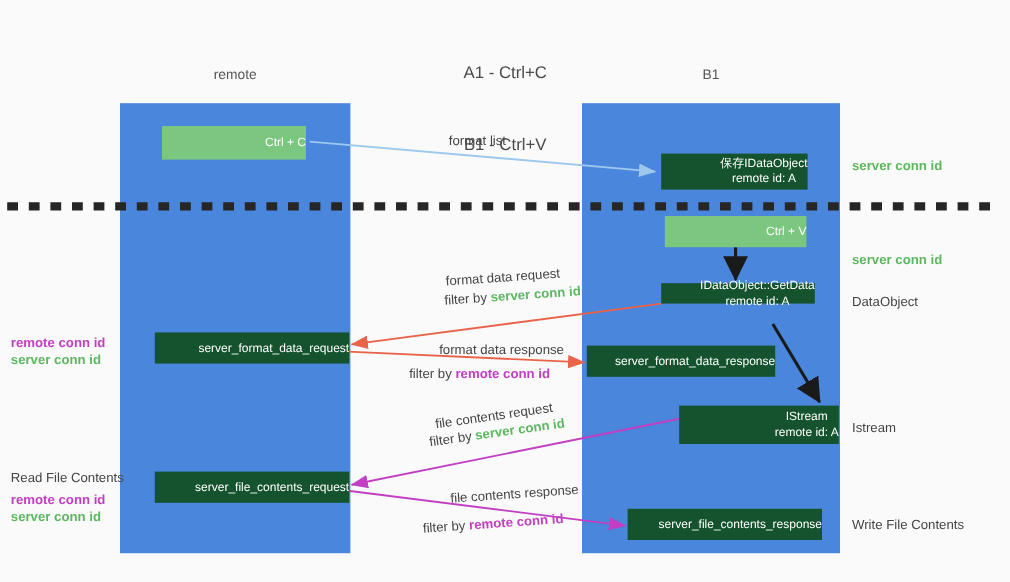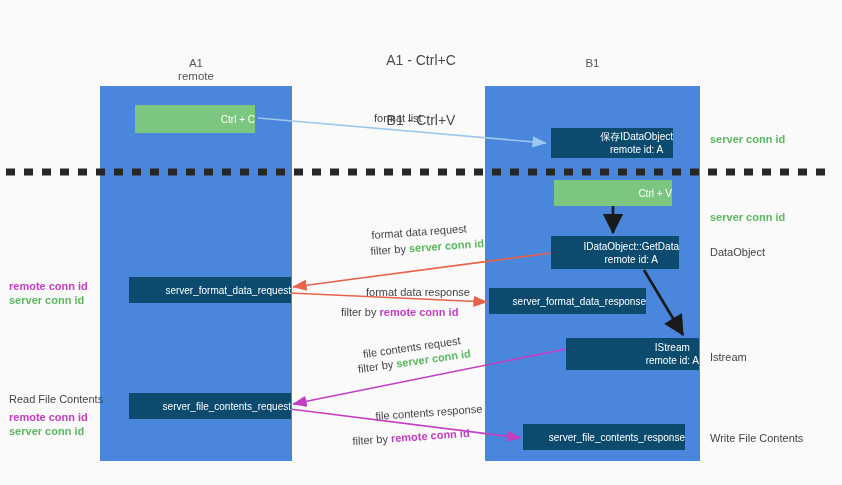"A1" span.lane-name { html: <span>A1</span> -> none }
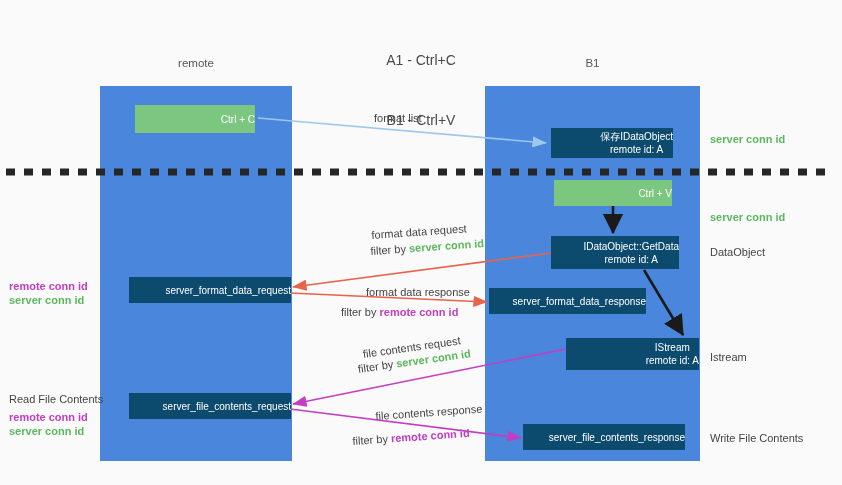"保存IDataObject" .box.orange { background: #0c4a6e -> #14532d }
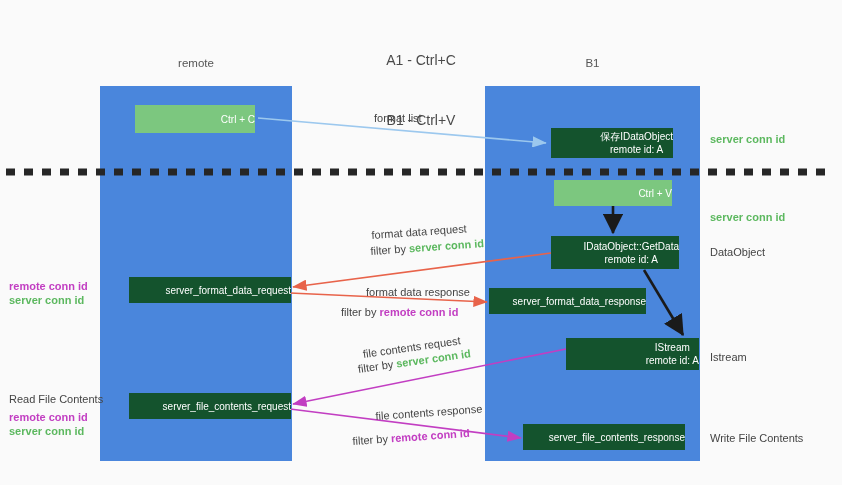"IDataObject::GetData" div.box { height: 33px -> 17px }
